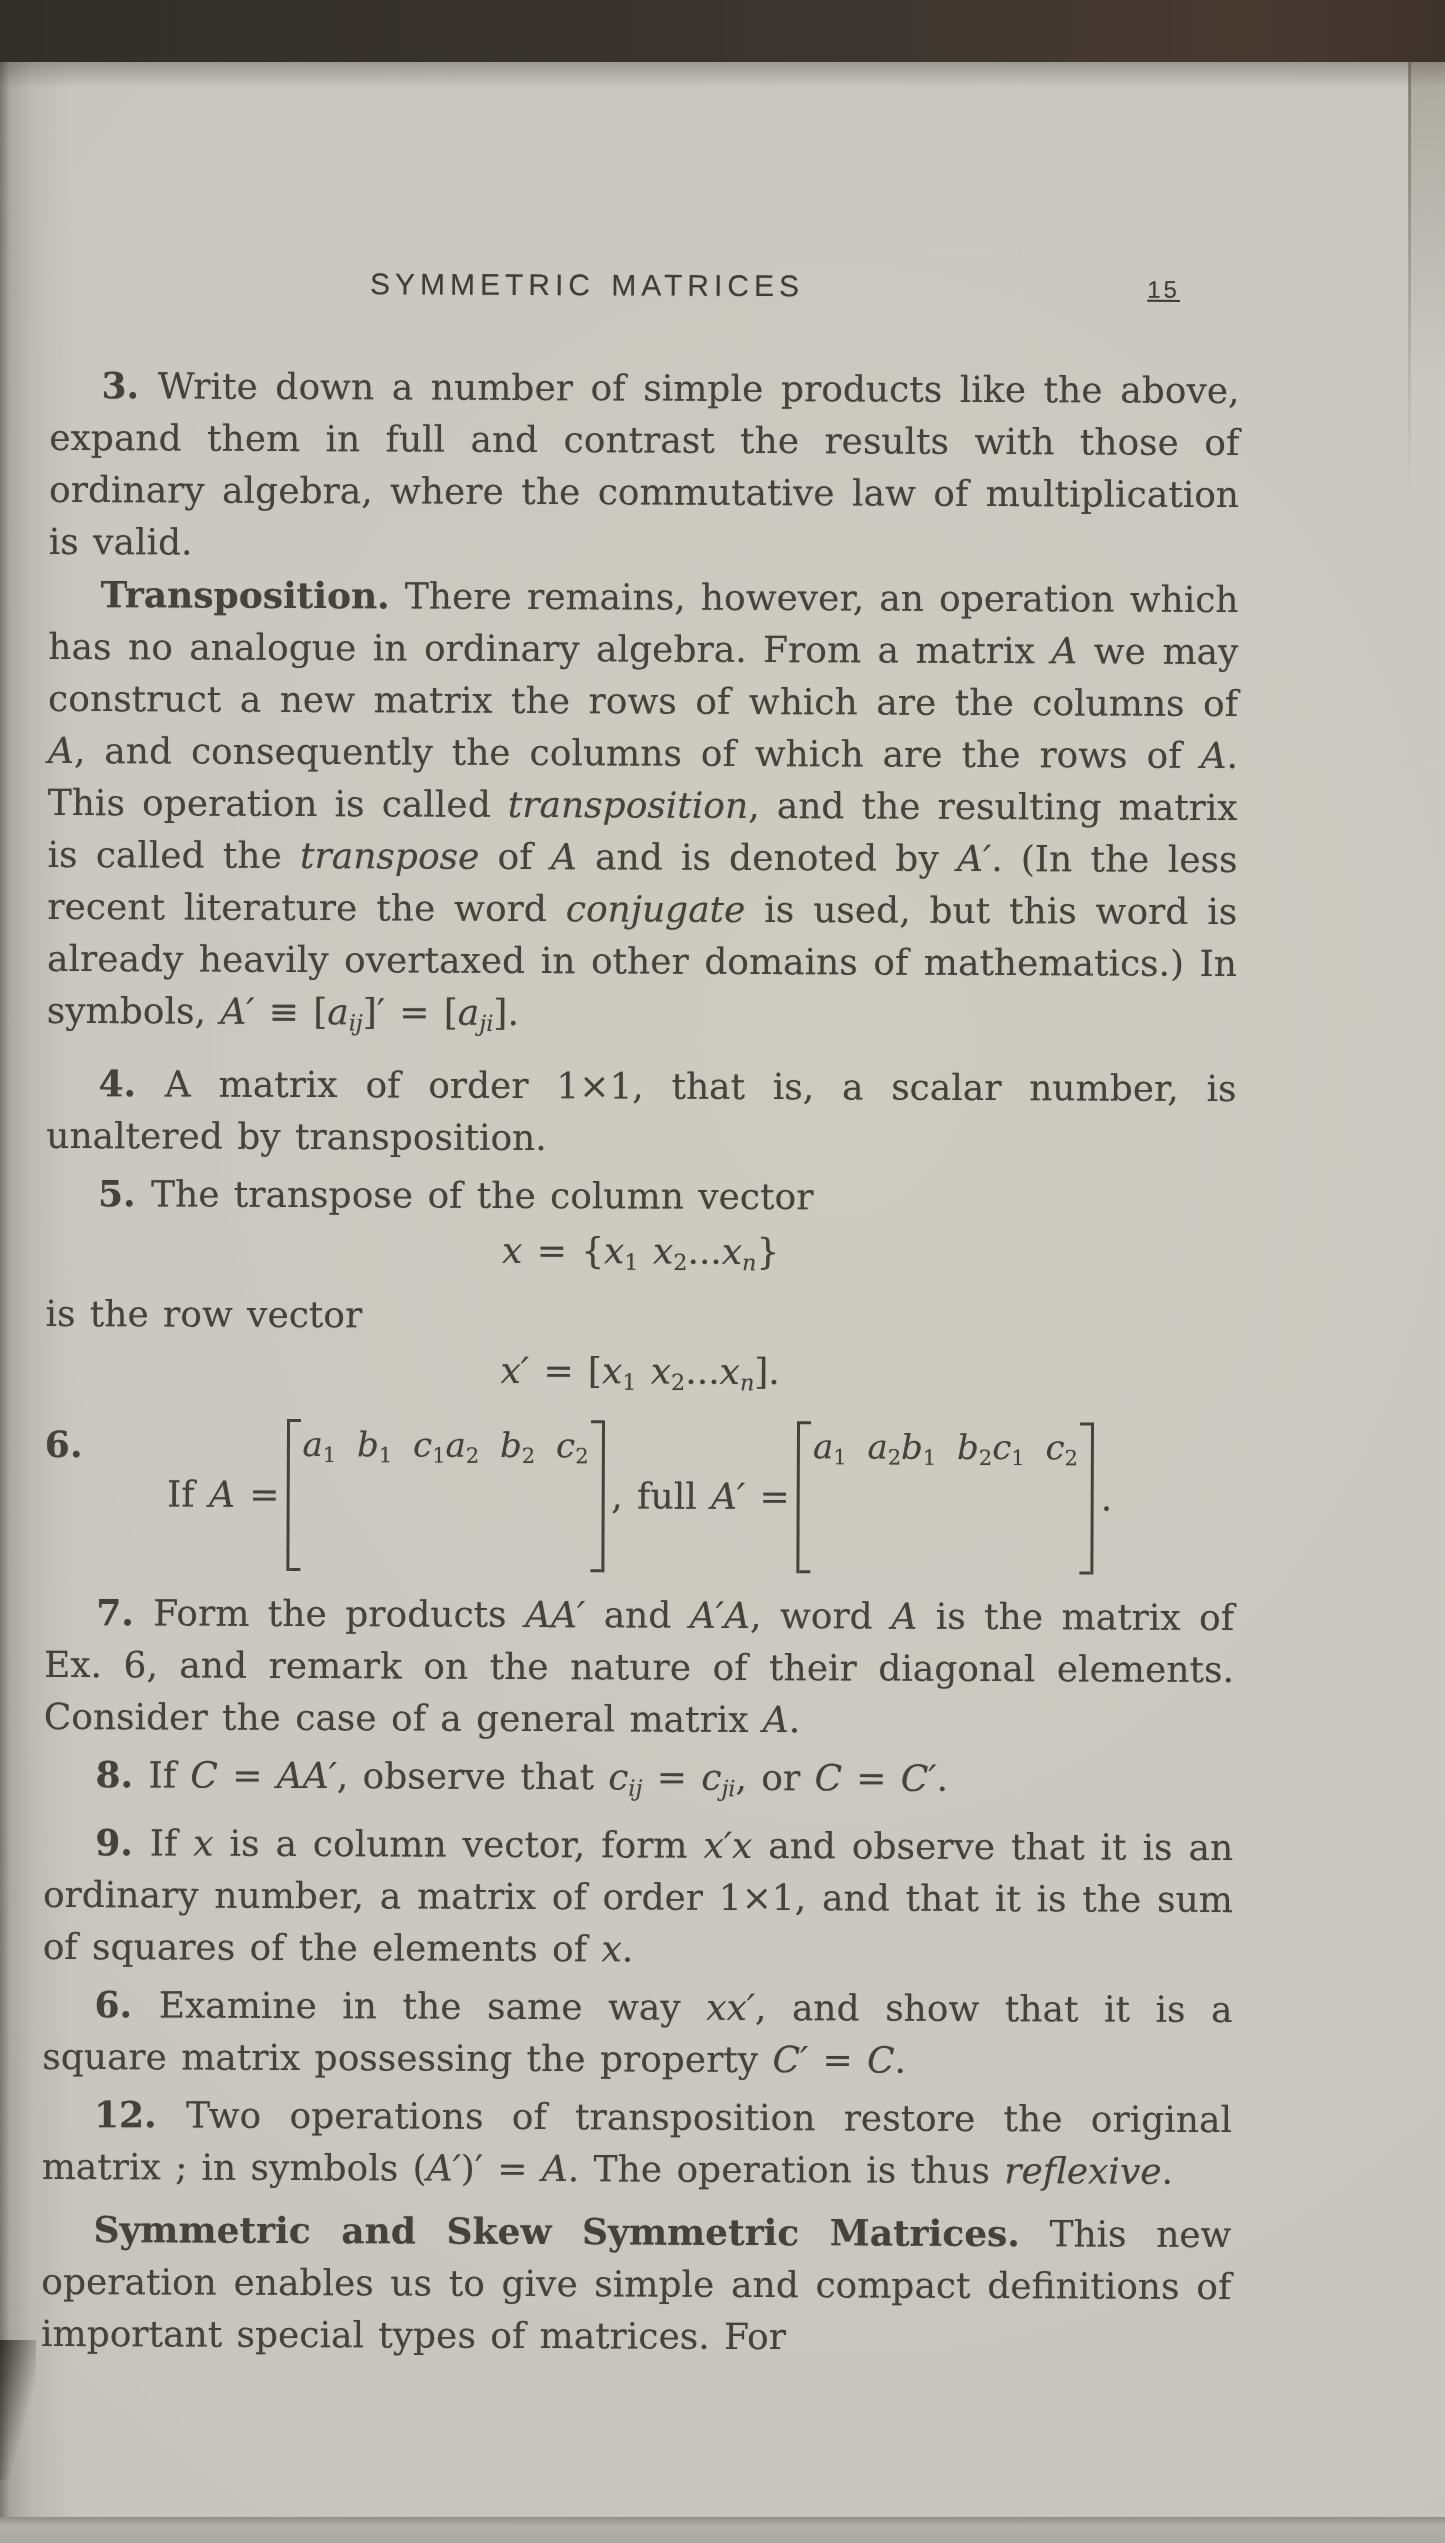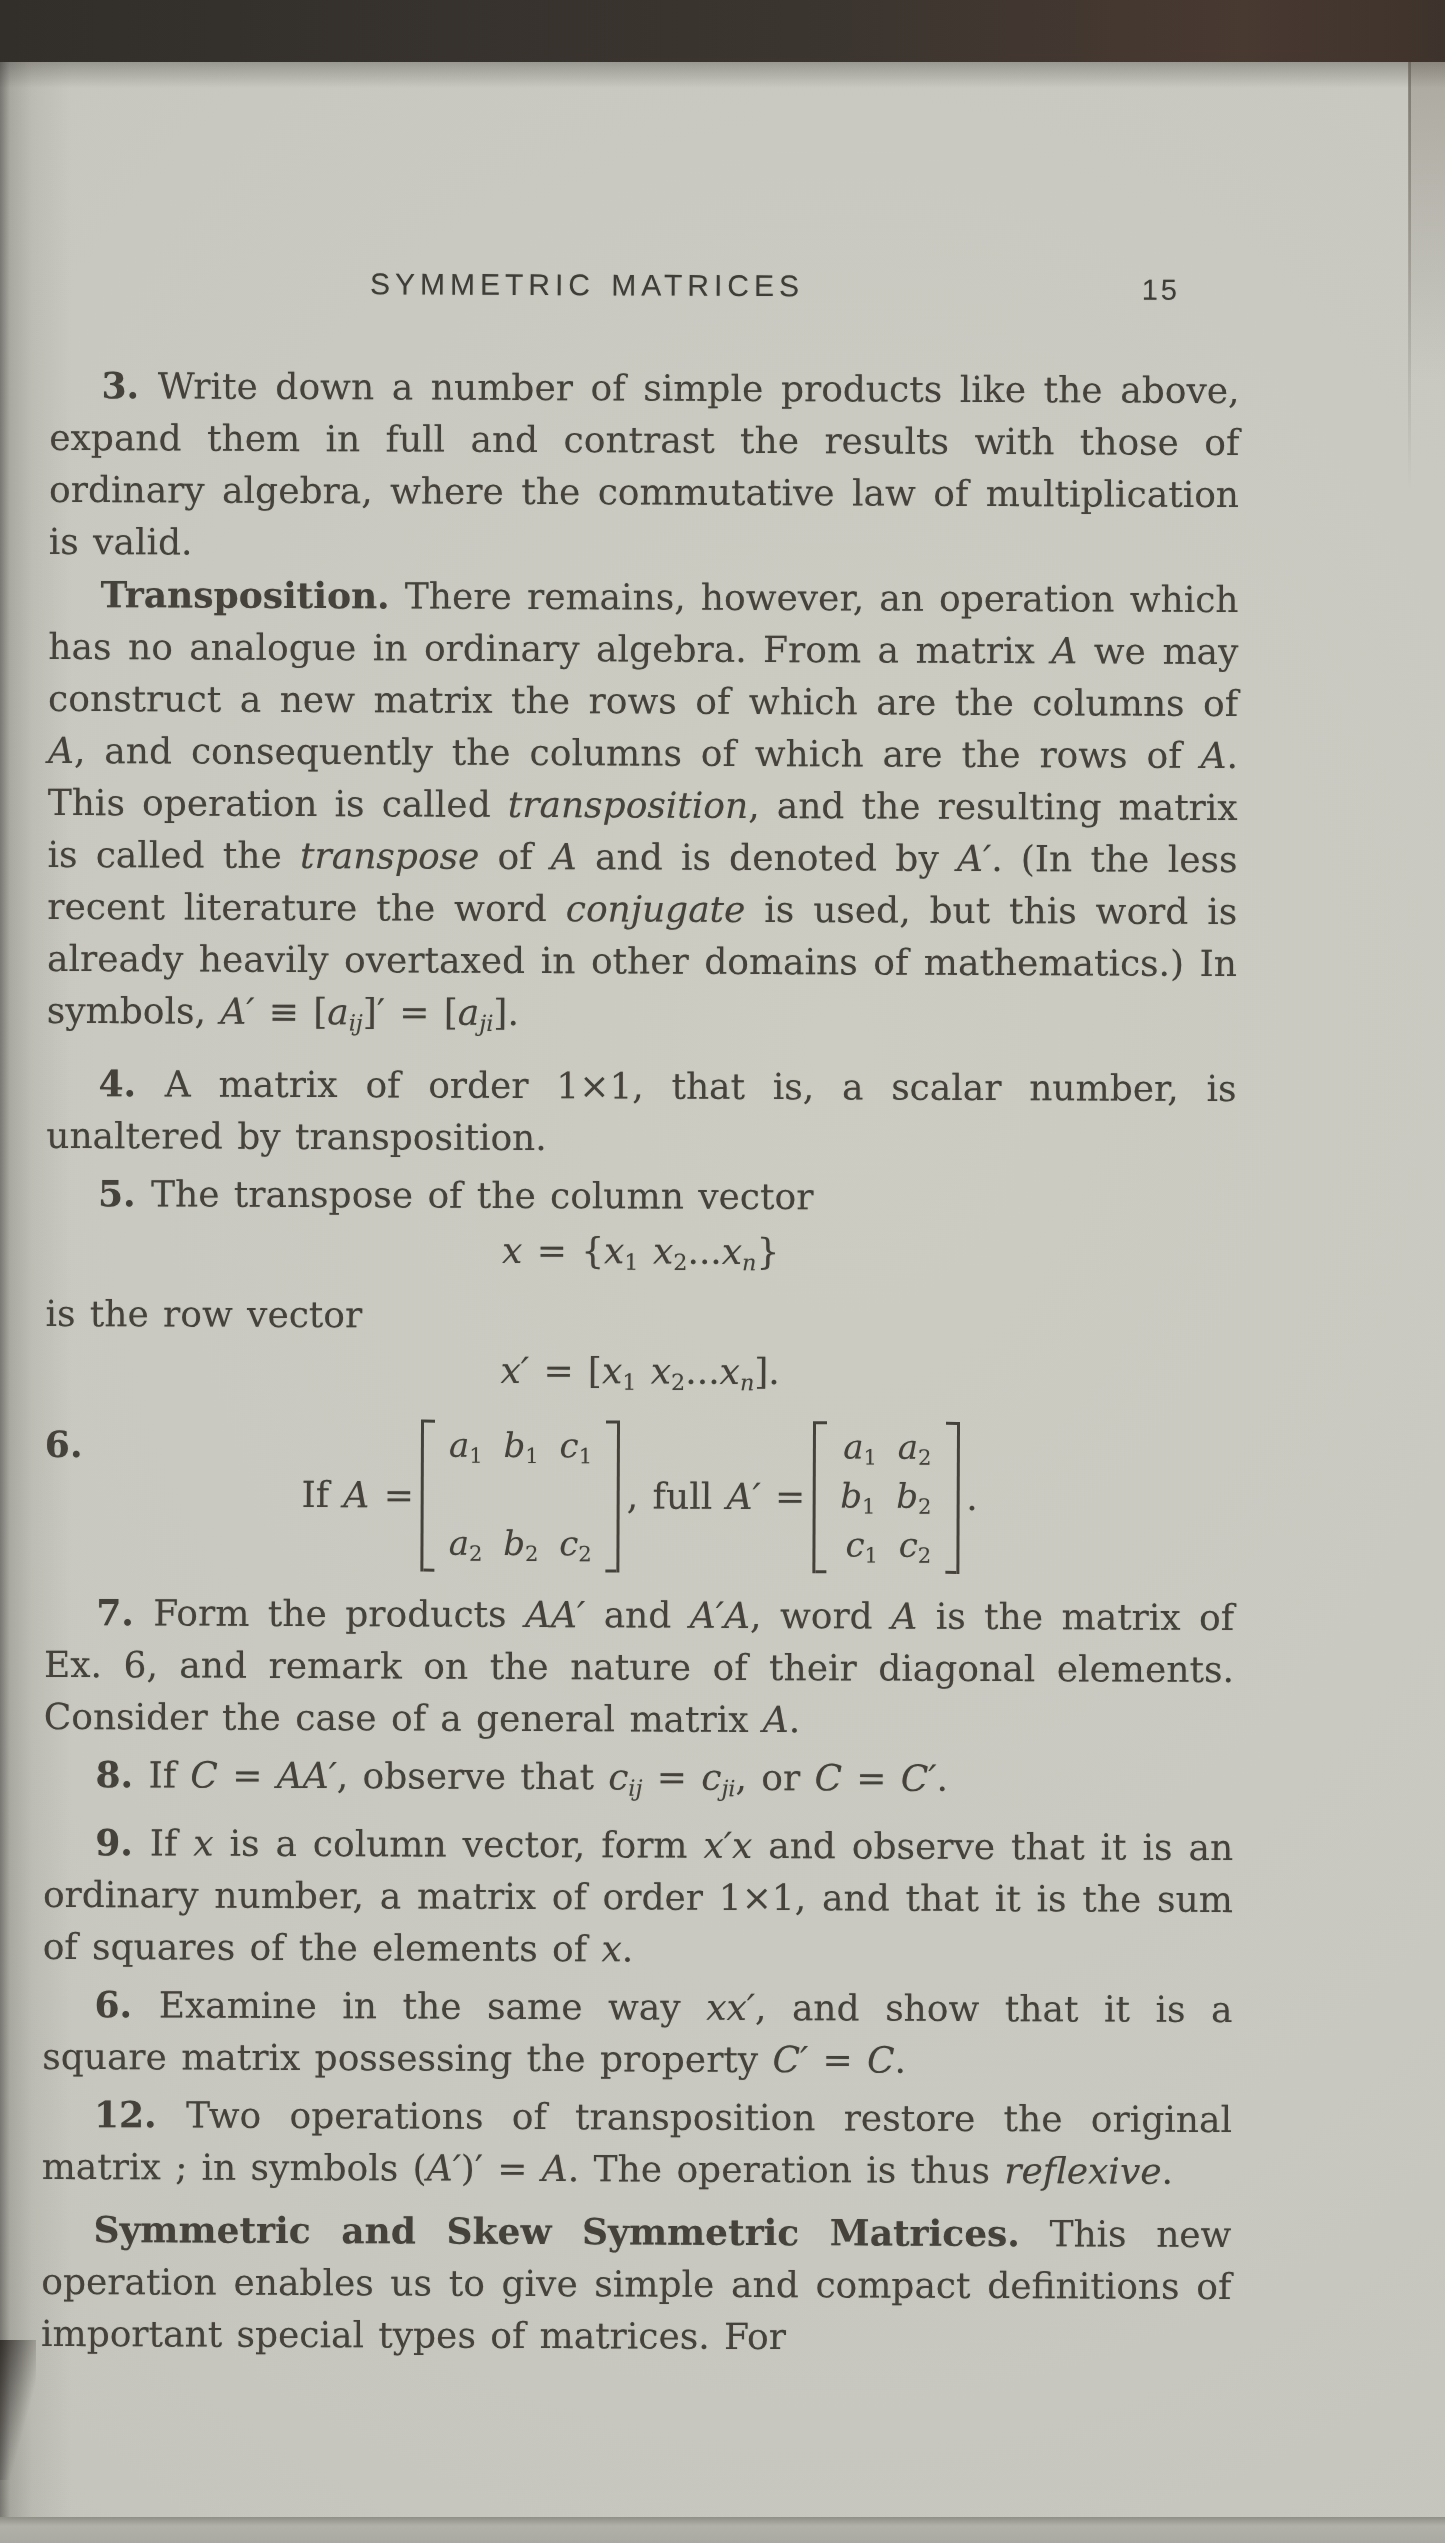"15" .page-number { font-size: 29px -> 24px; text-decoration: none -> underline }
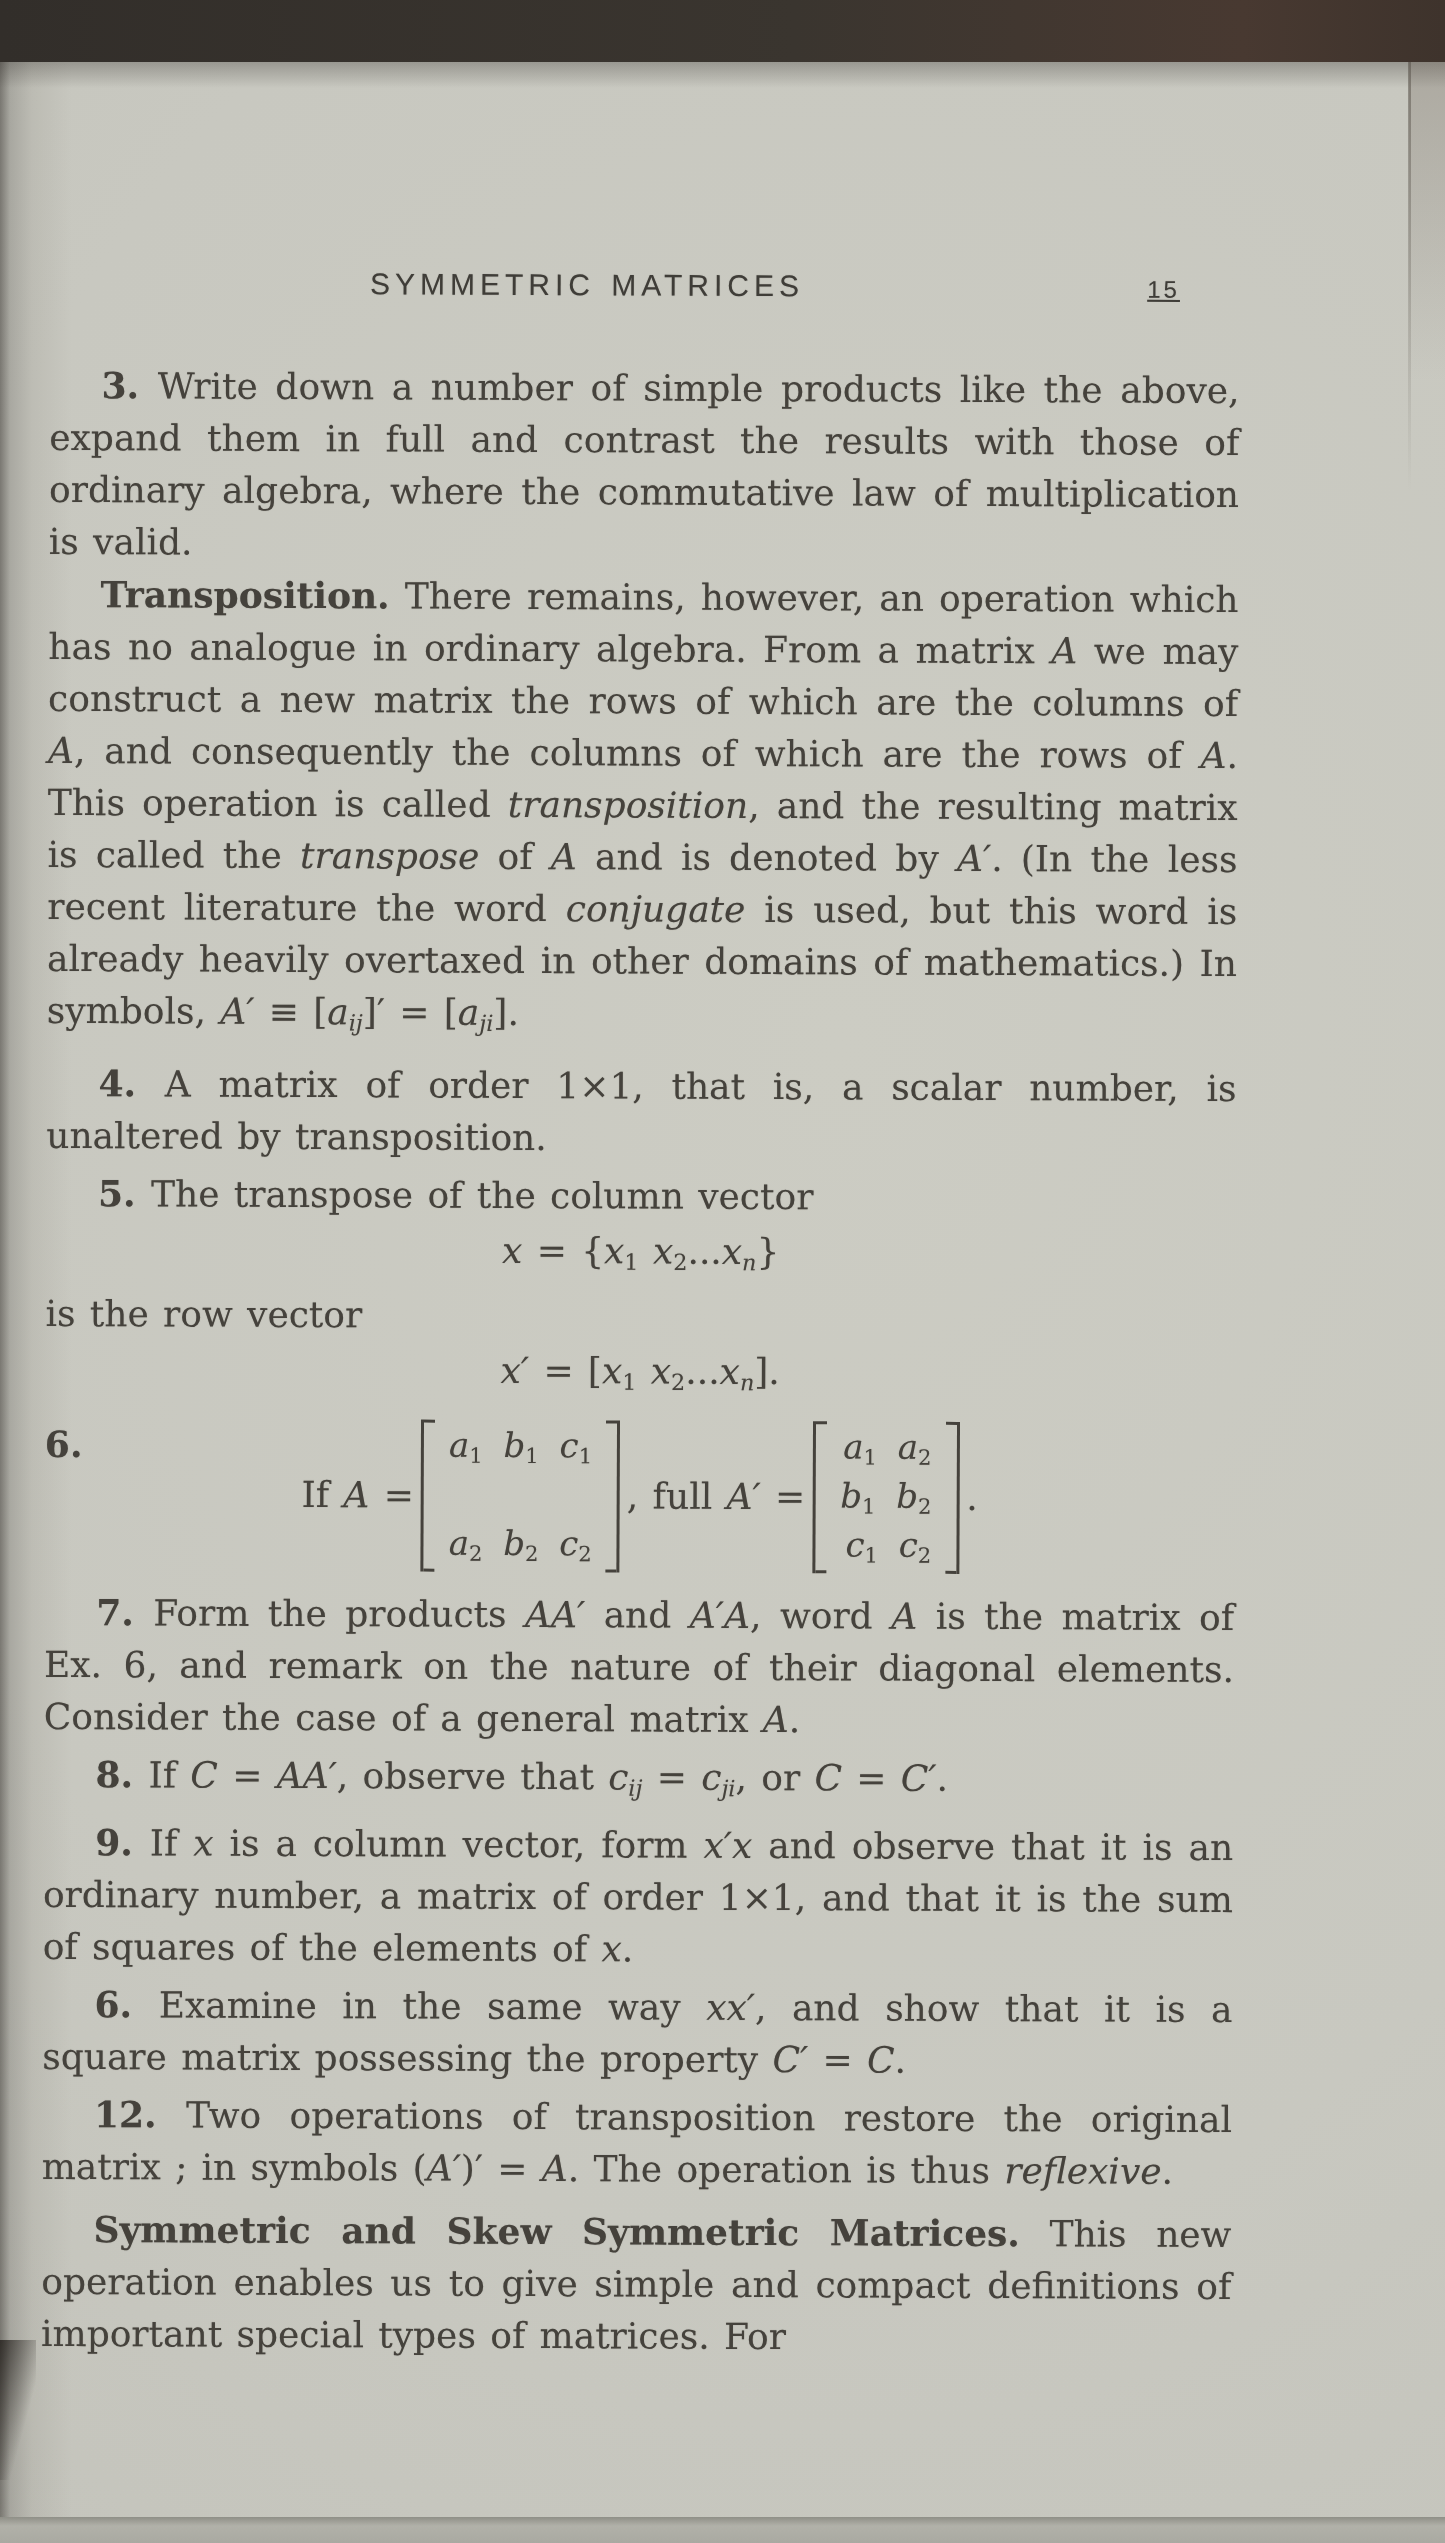"a1 b1 c1" .matrix { align-items: flex-end -> none; flex-direction: column -> row; padding: 8px 25px -> 8px 13px }
